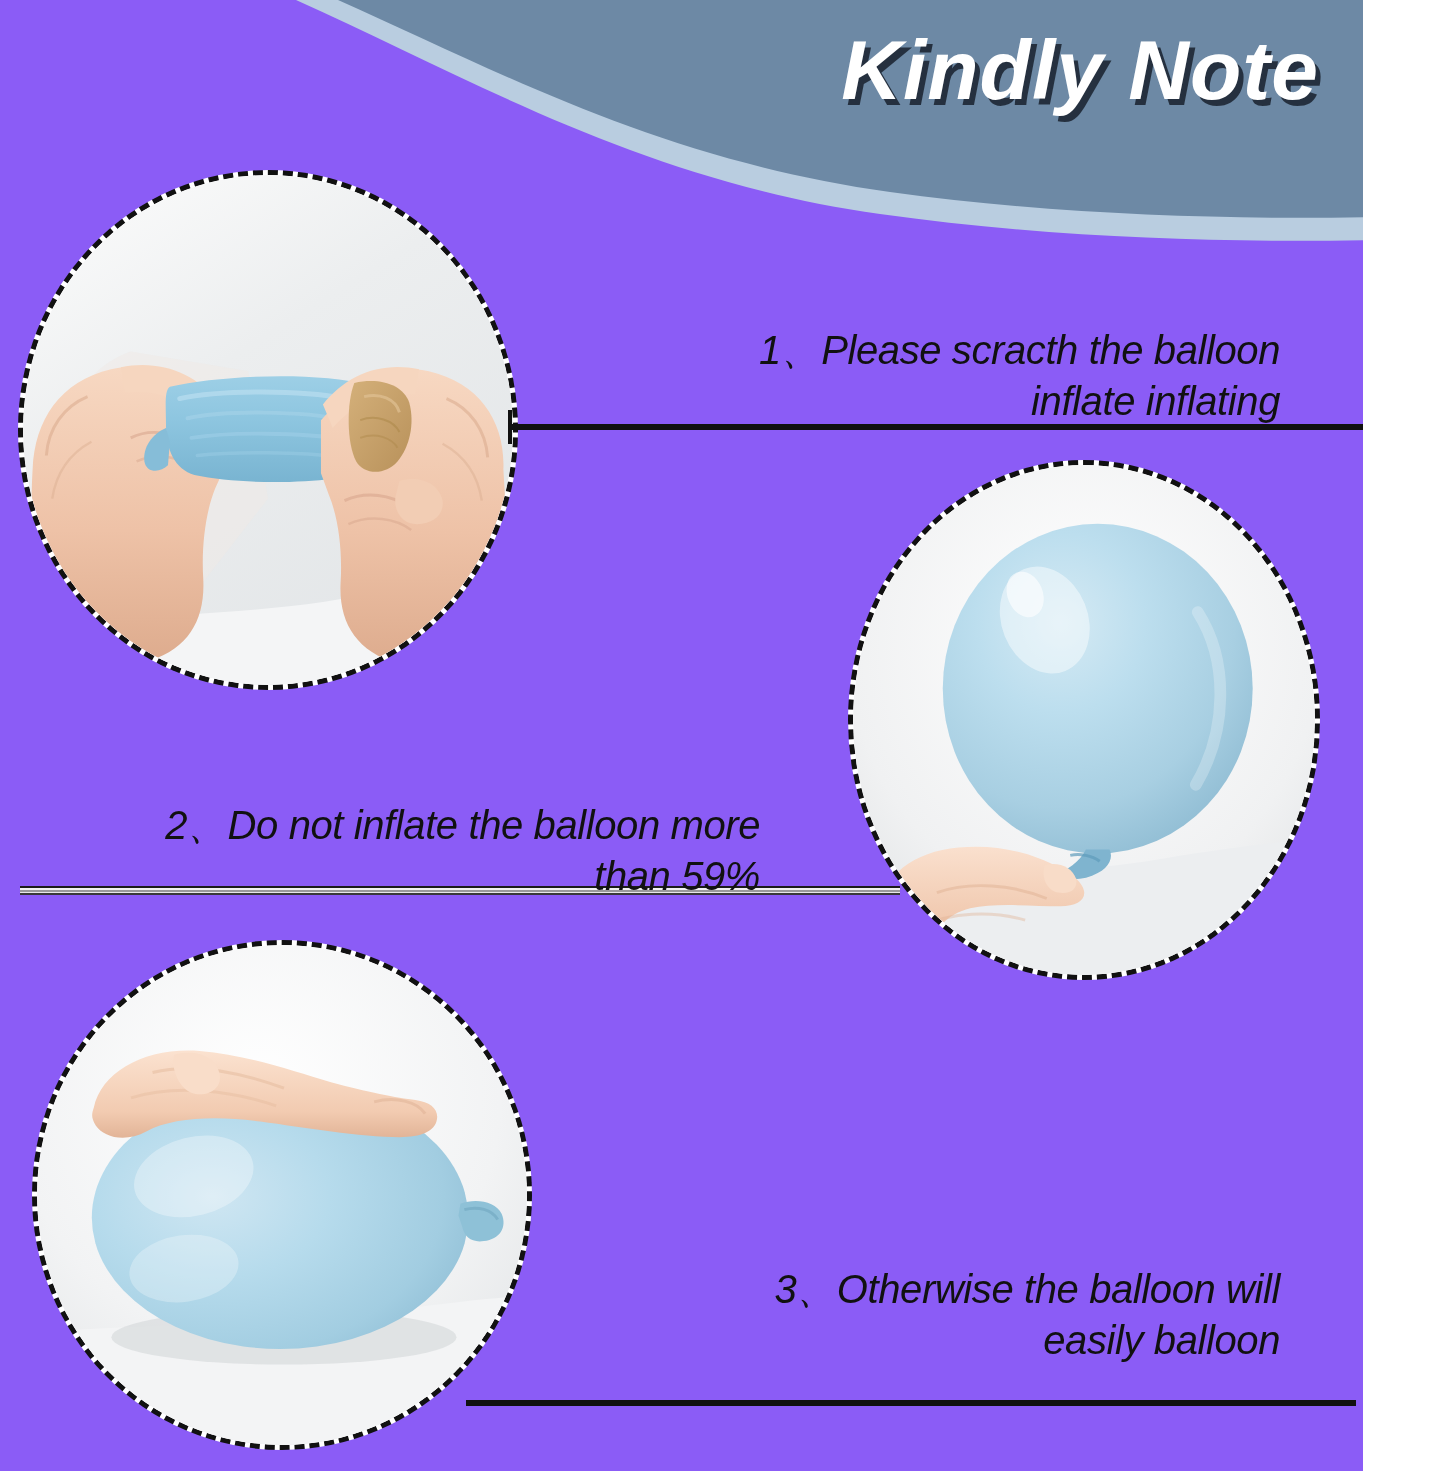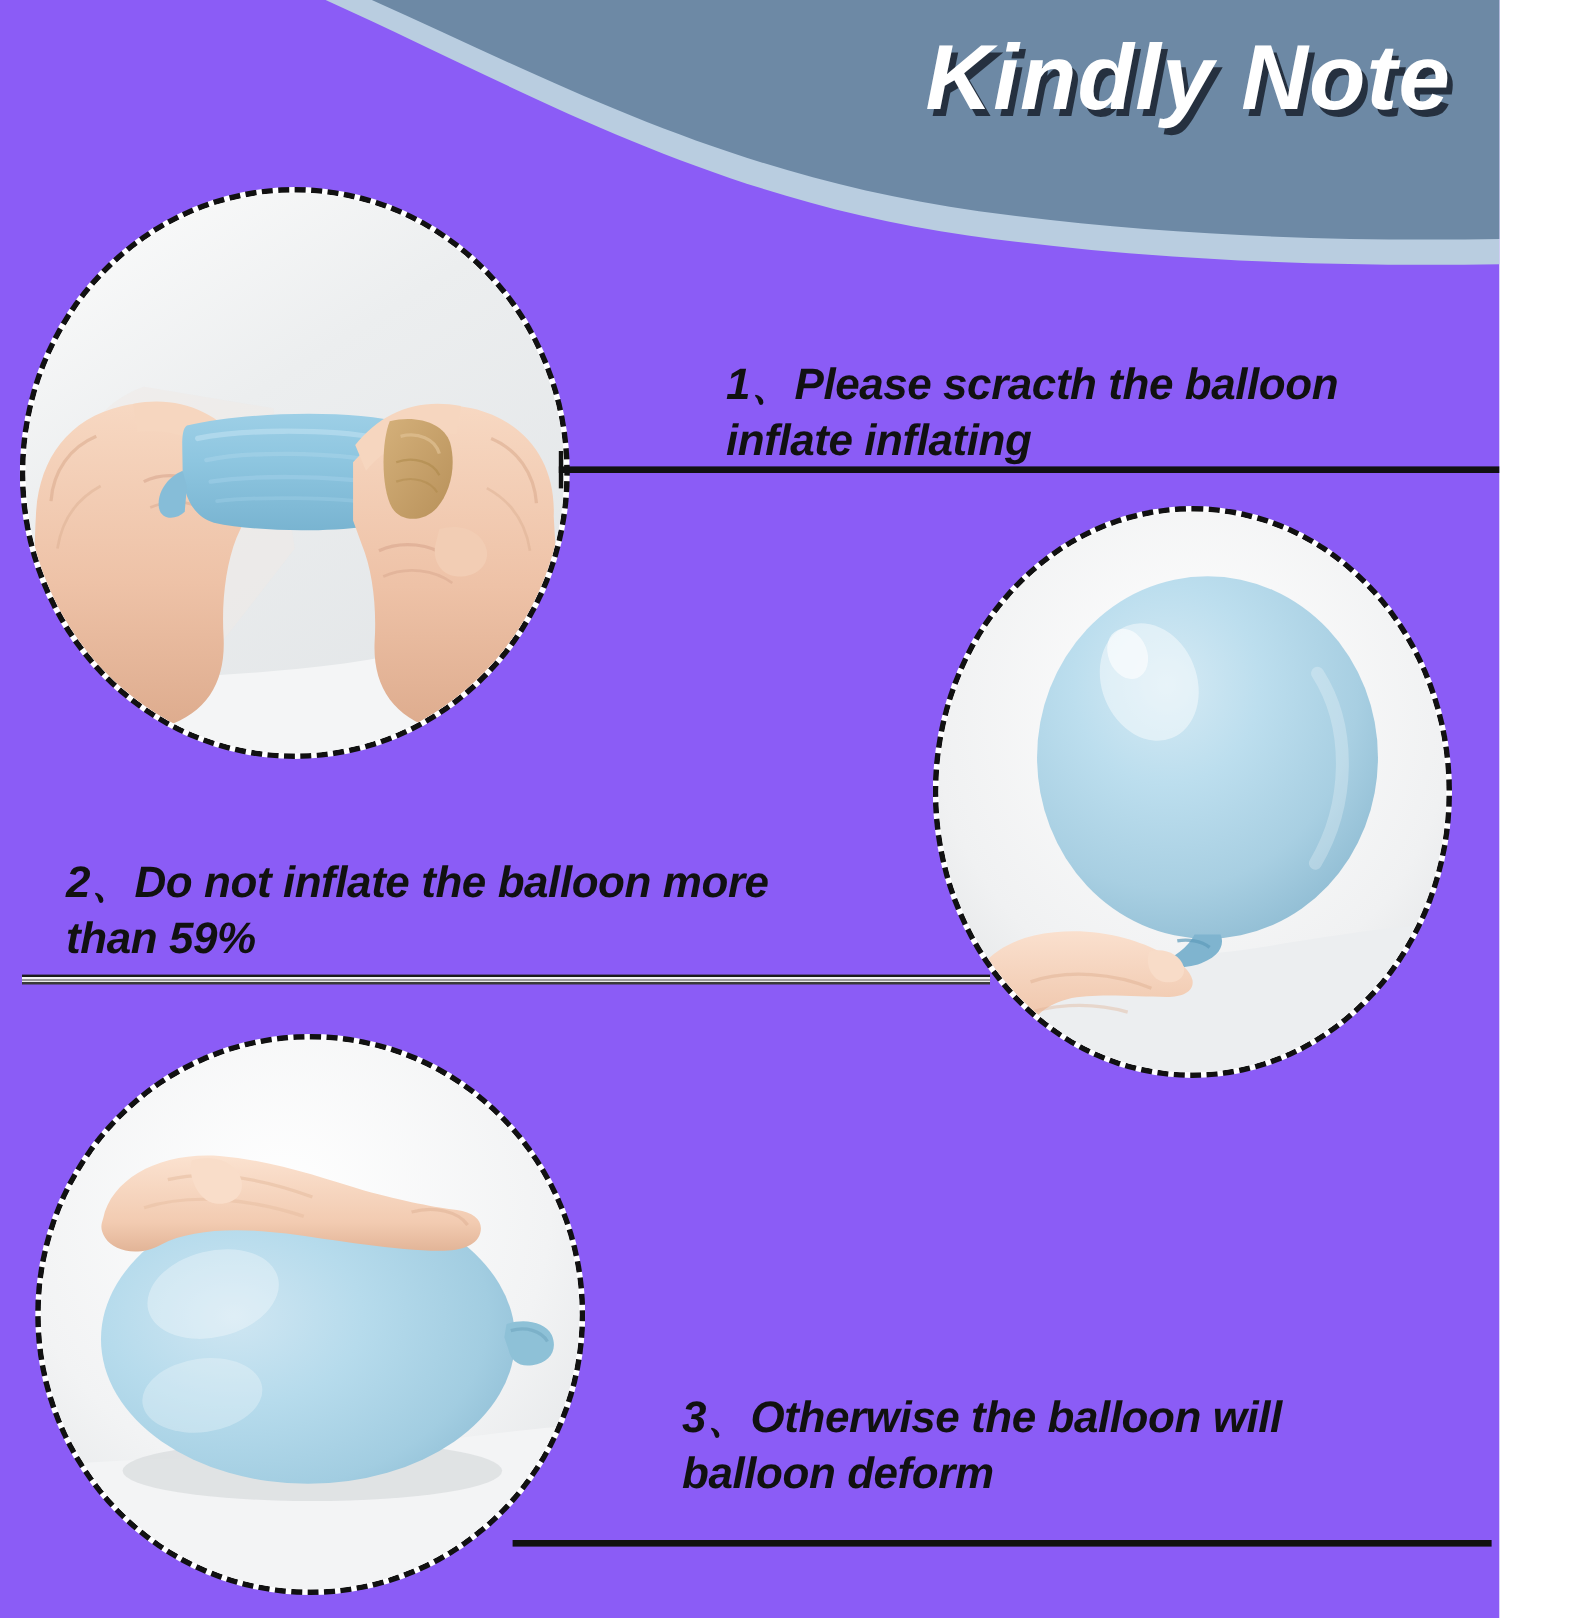"1、Please scracth the balloon" .step-text { font-weight: bold -> normal; text-align: left -> right }
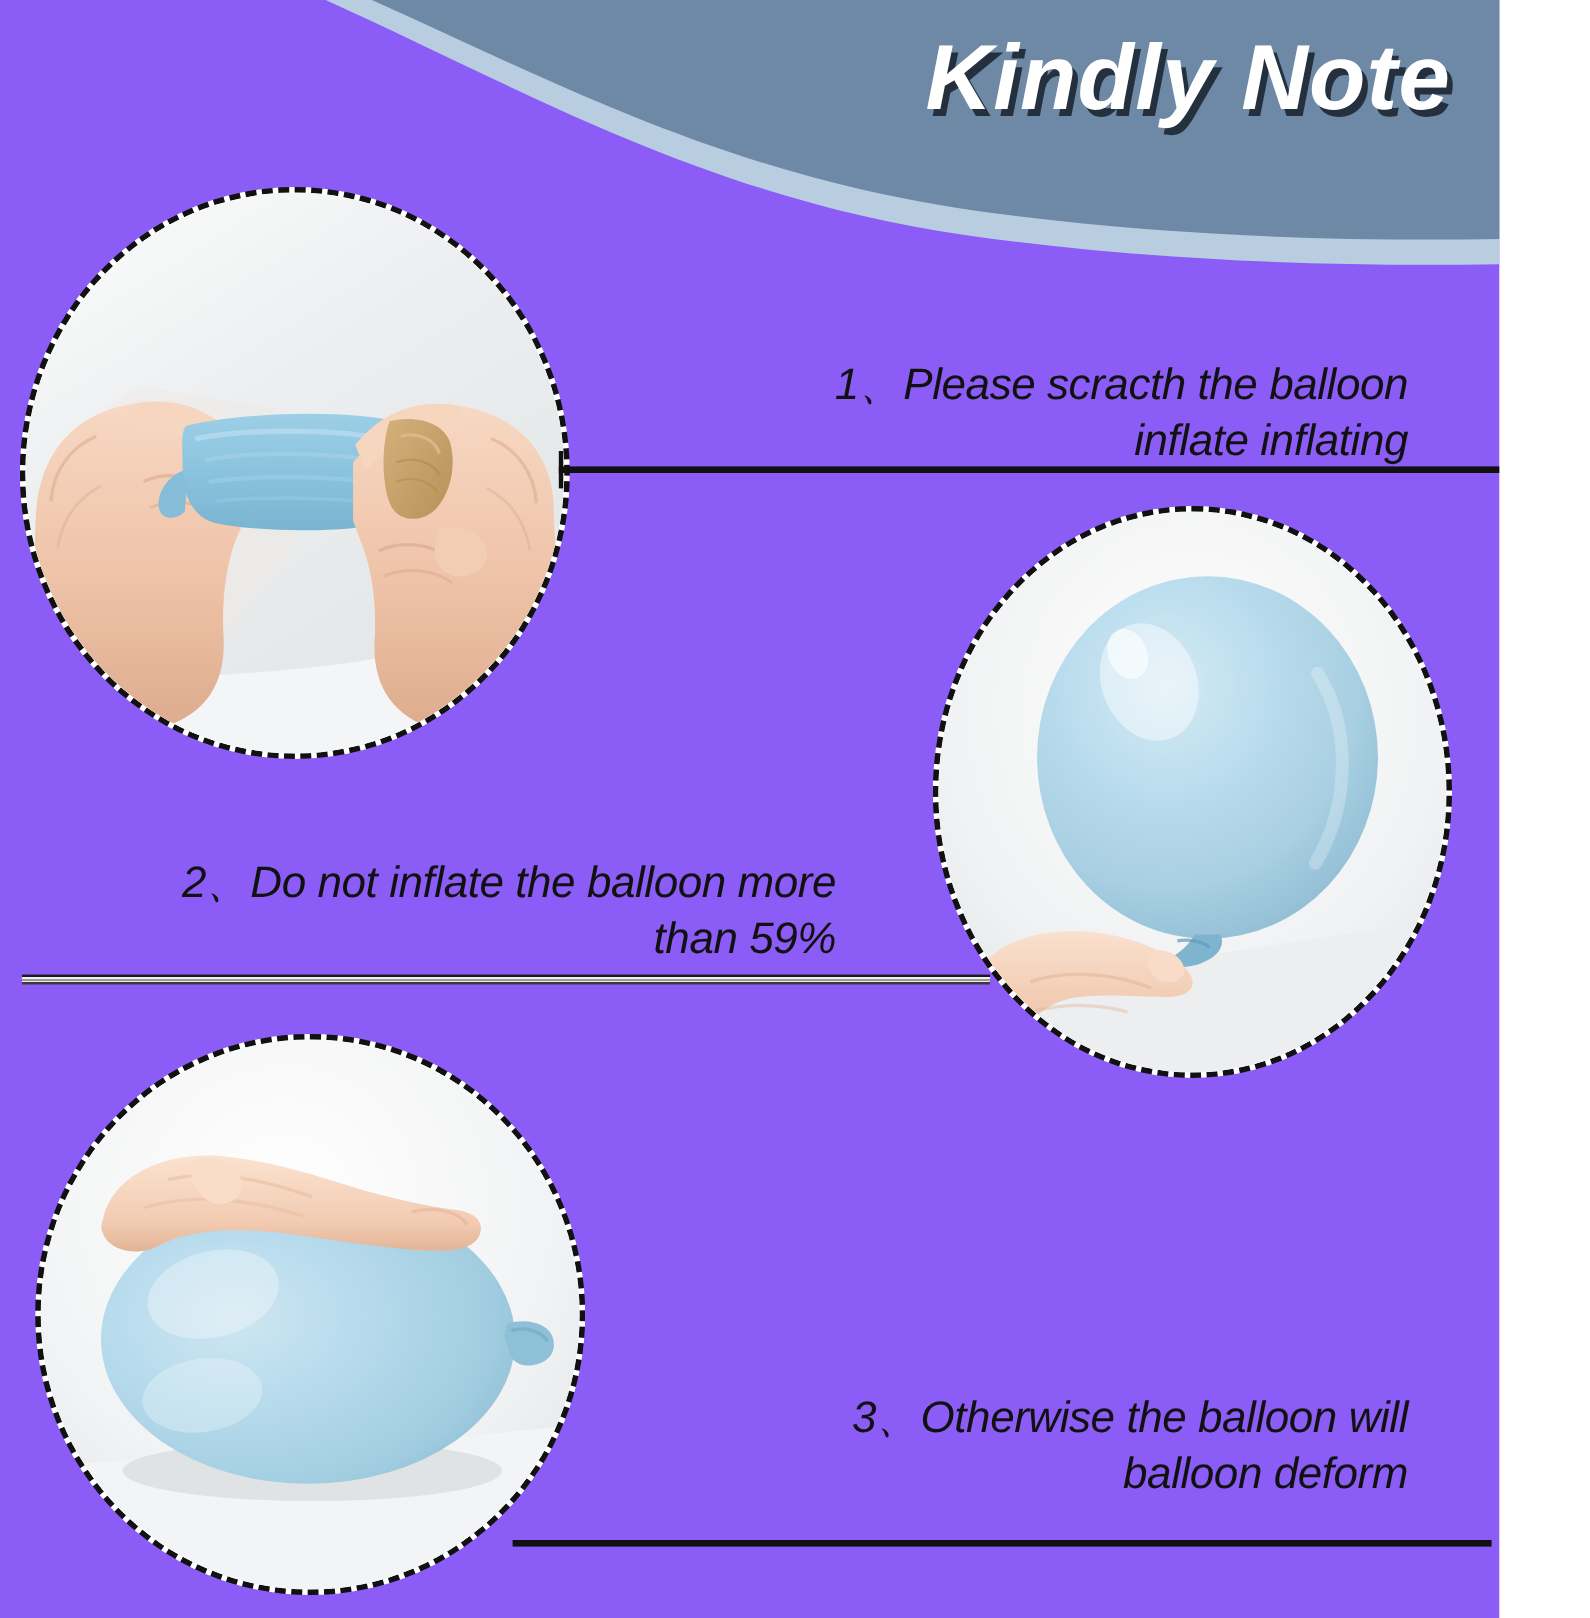"2、Do not inflate the balloon" div.step-text { top: 777px -> 800px }
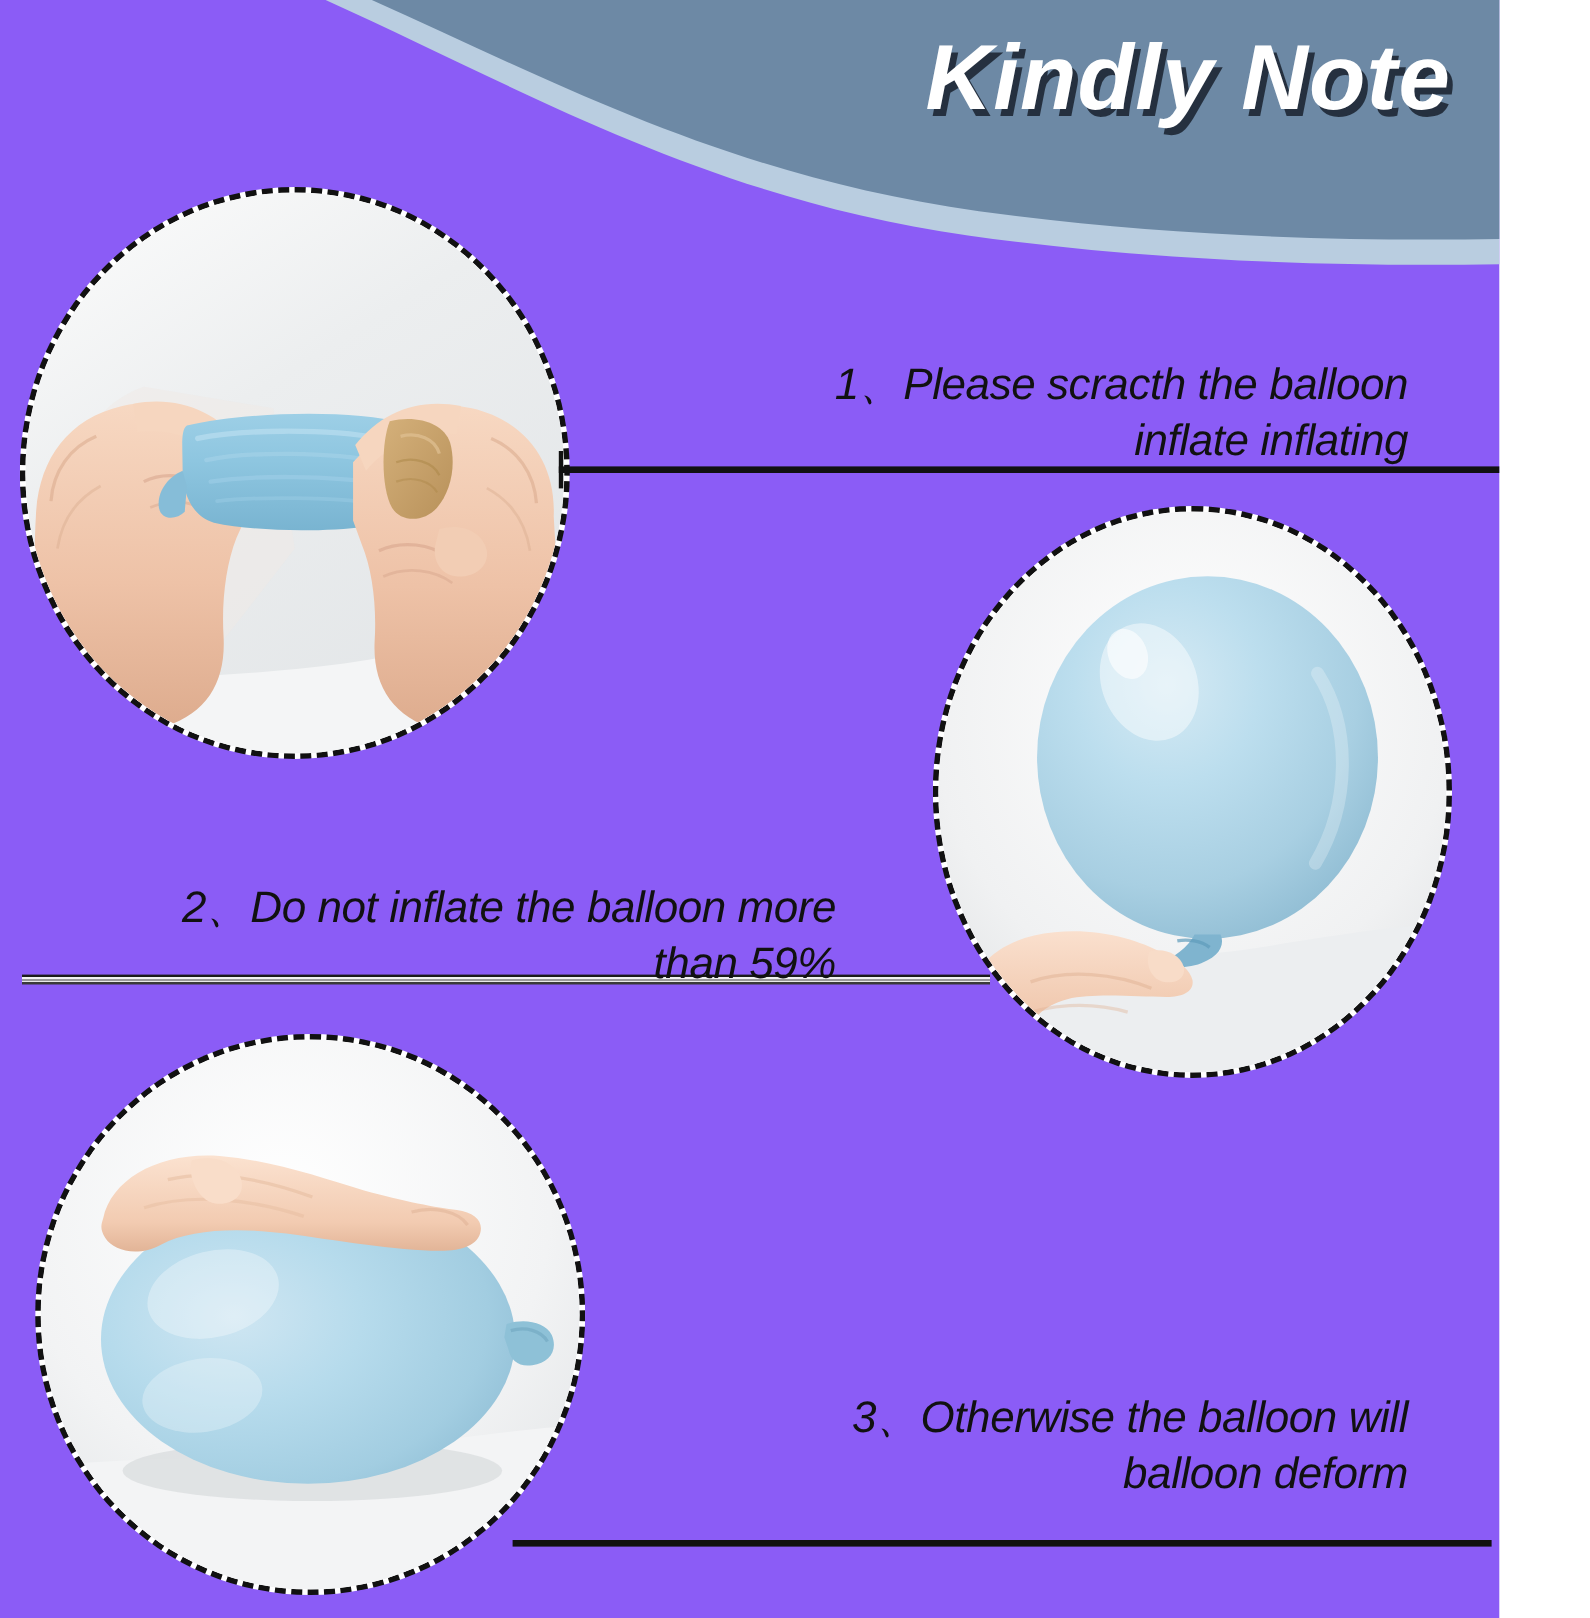"balloon deform" span.step-line { text: balloon deform -> easily balloon }
